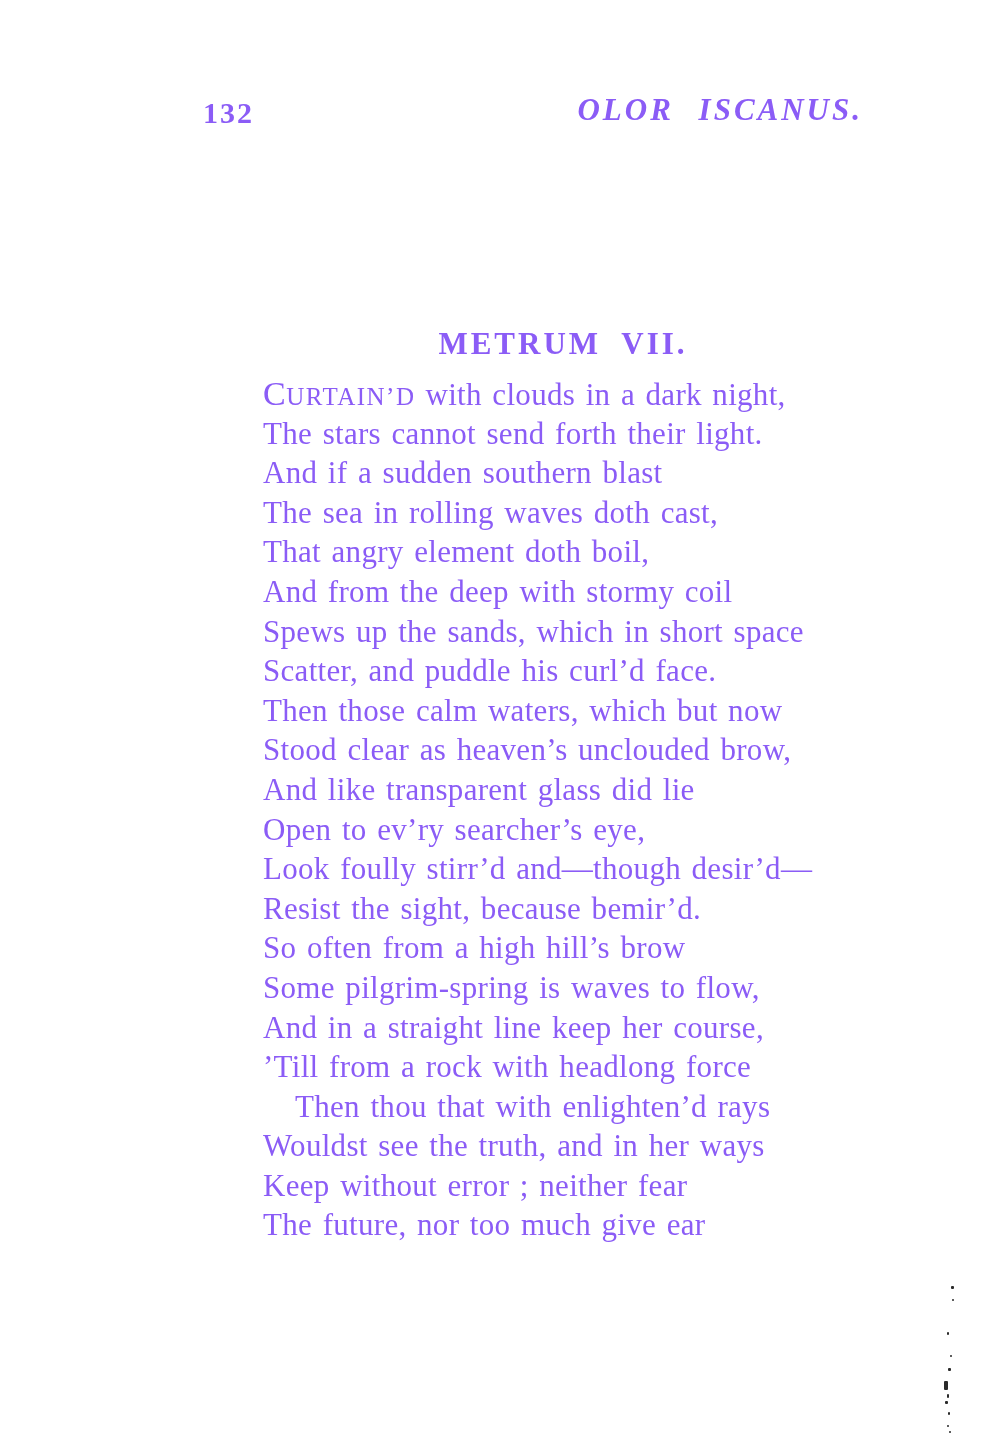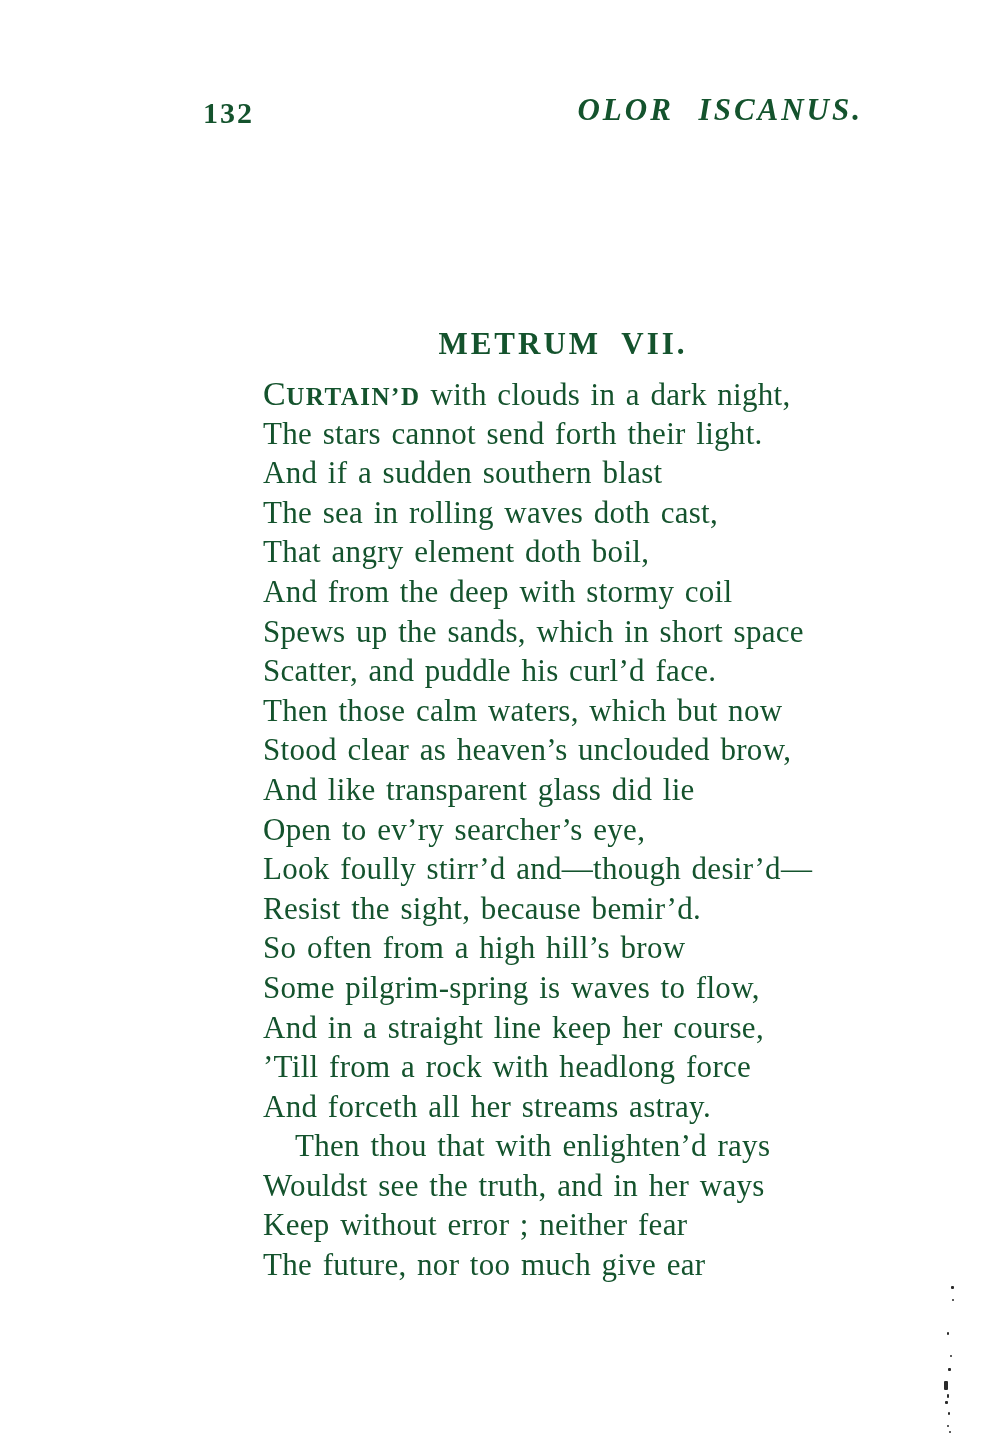"132" .page { color: #14532d -> #8b5cf6 }
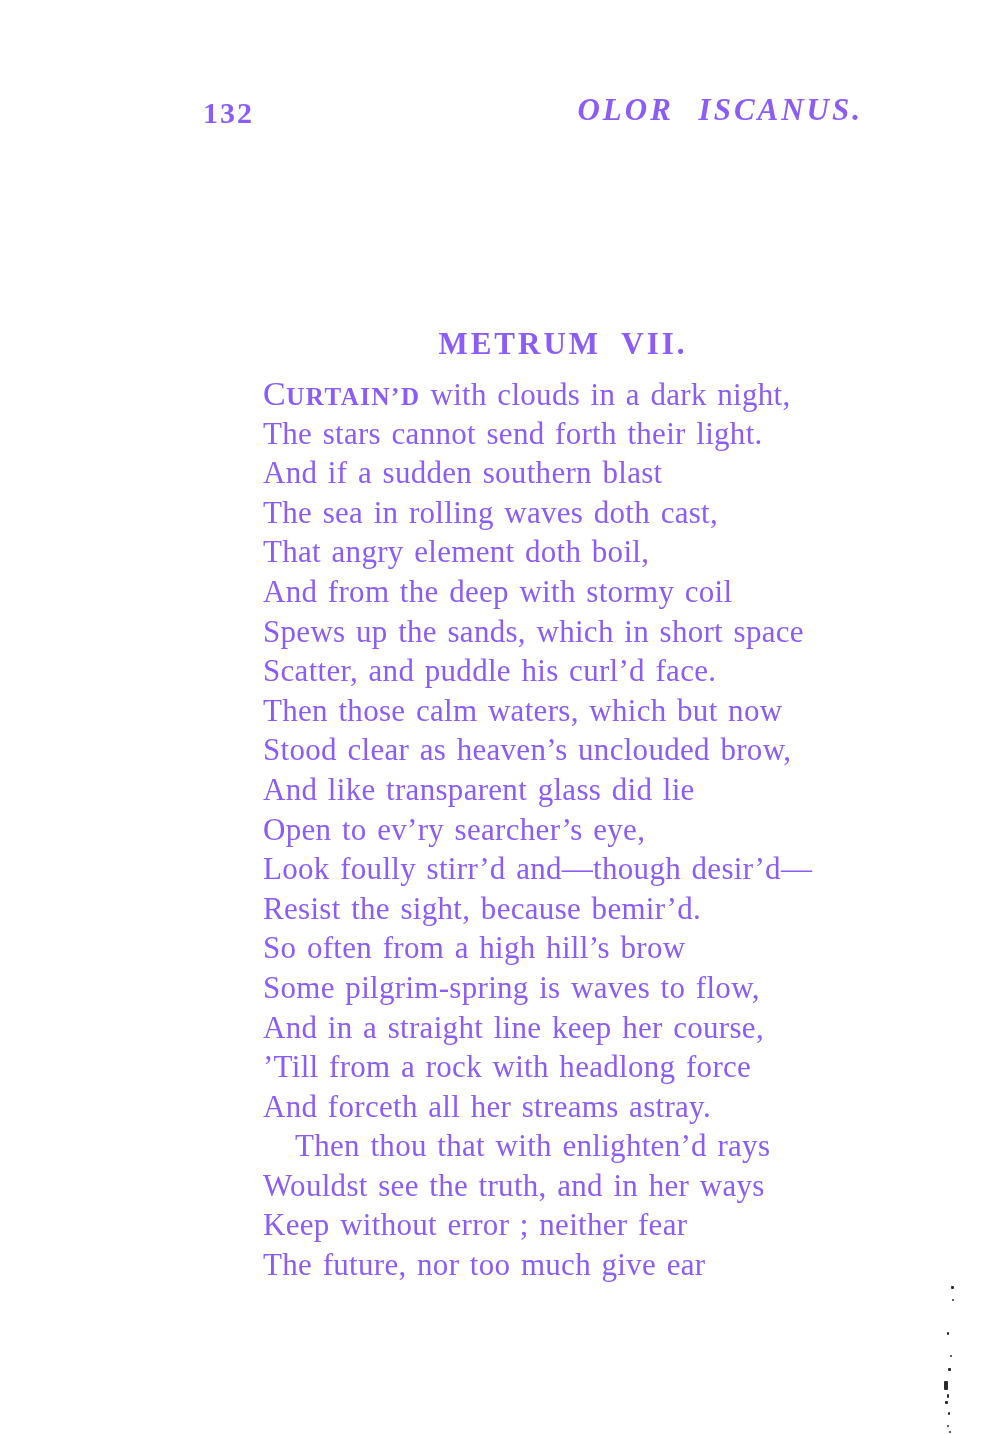"URTAIN’D" .lead-sc { font-weight: 700 -> 400 }
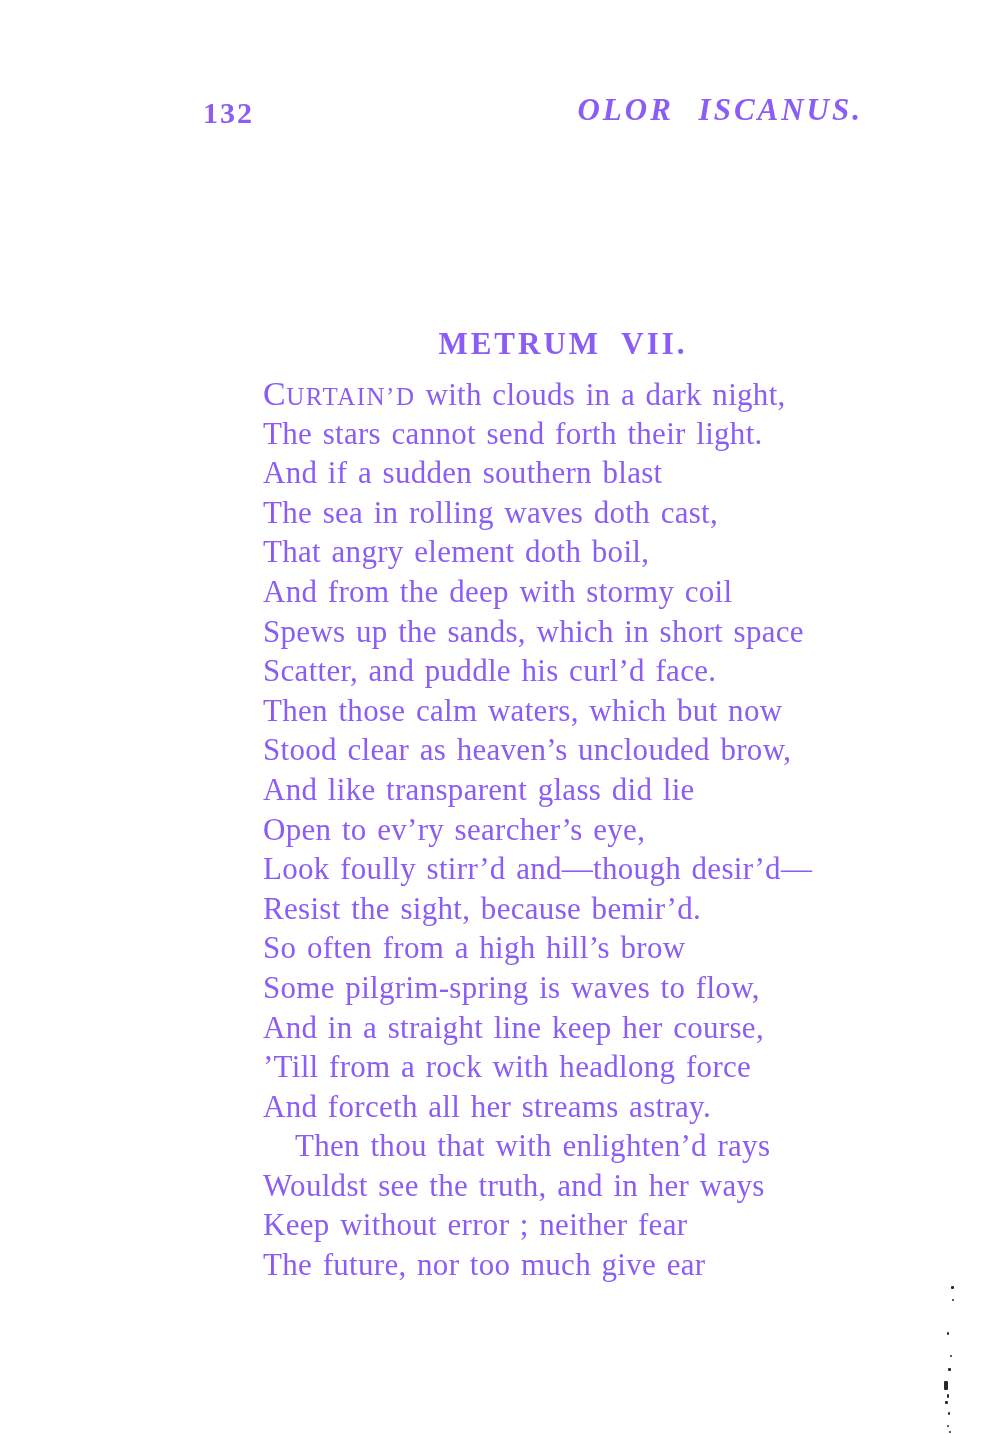"And forceth all her streams" div.line { html: <div>And forceth all her streams astray.</div> -> none }
